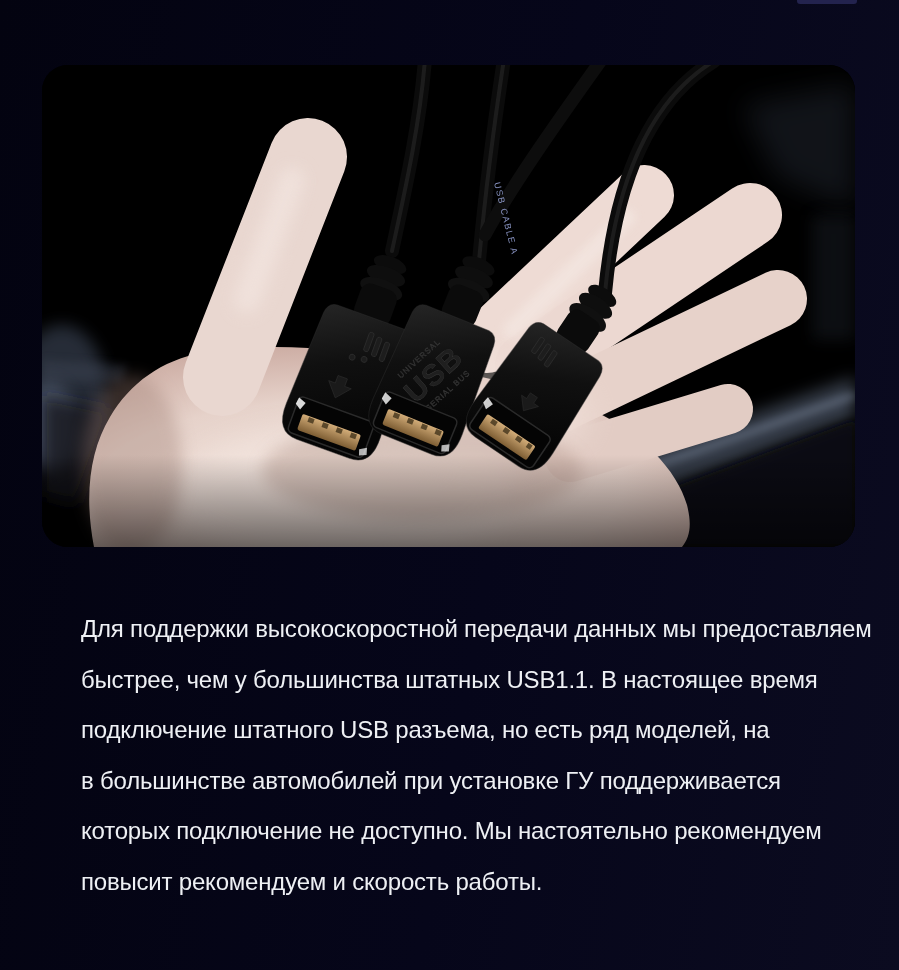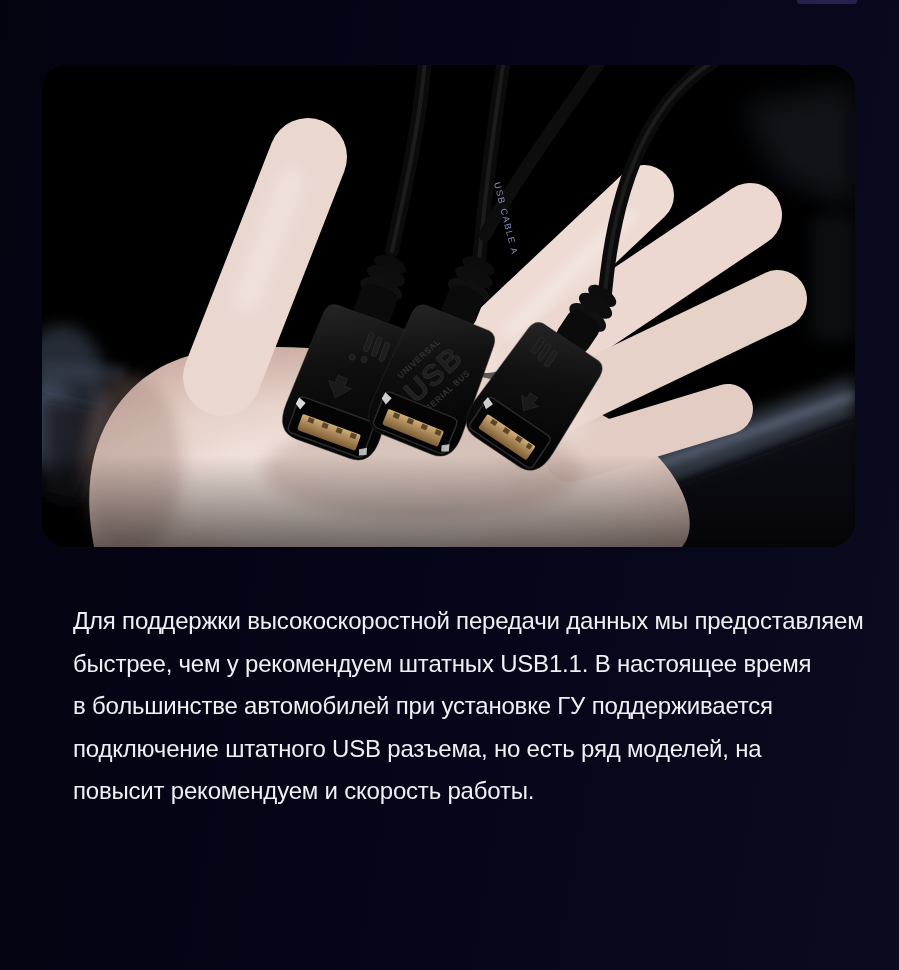"Для поддержки высокоскоростной передачи" .description p { margin: 0 -> 8px }
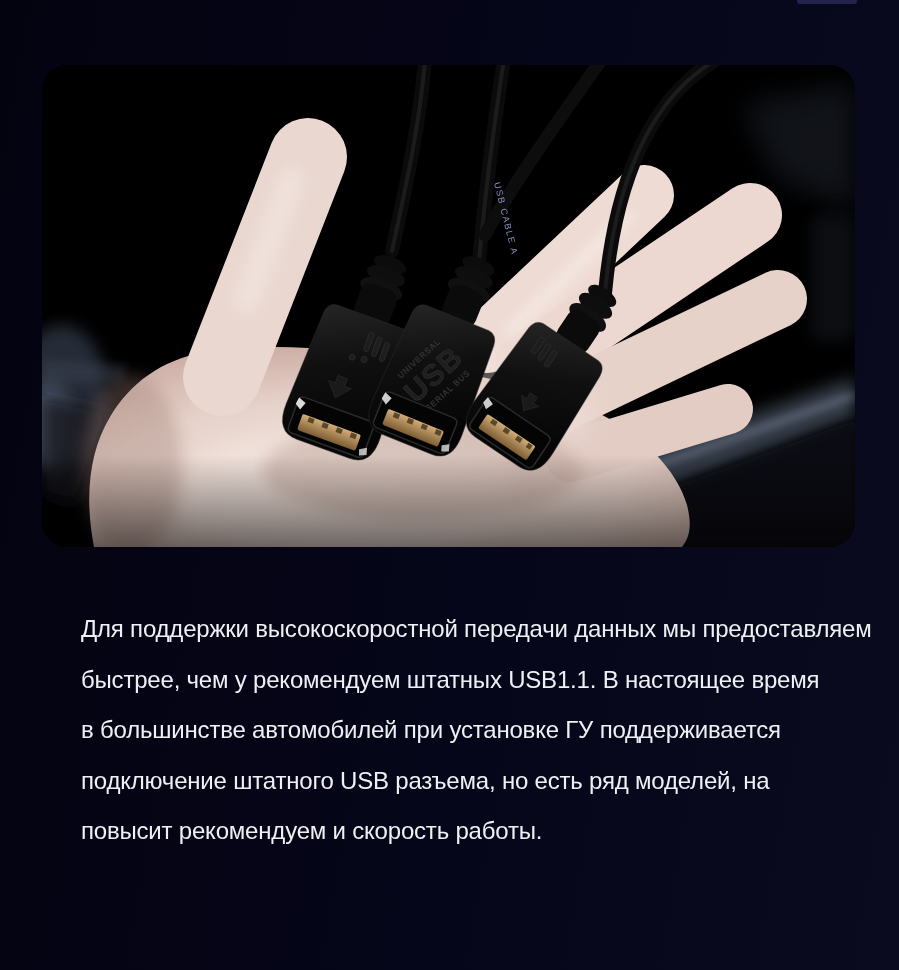"быстрее, чем у рекомендуем штатных" p { text: рекомендуем -> большинства }
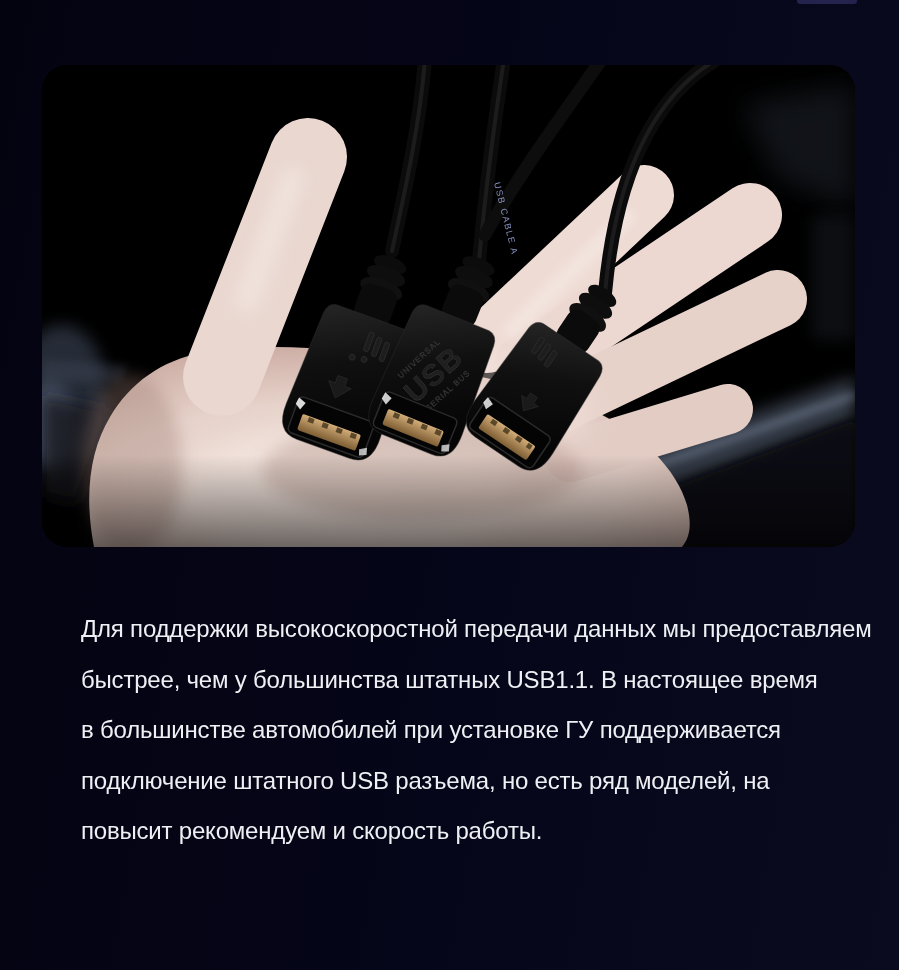"в большинстве автомобилей при установке" p { order: before "подключение штатного USB разъема, но" -> after "подключение штатного USB разъема, но" }
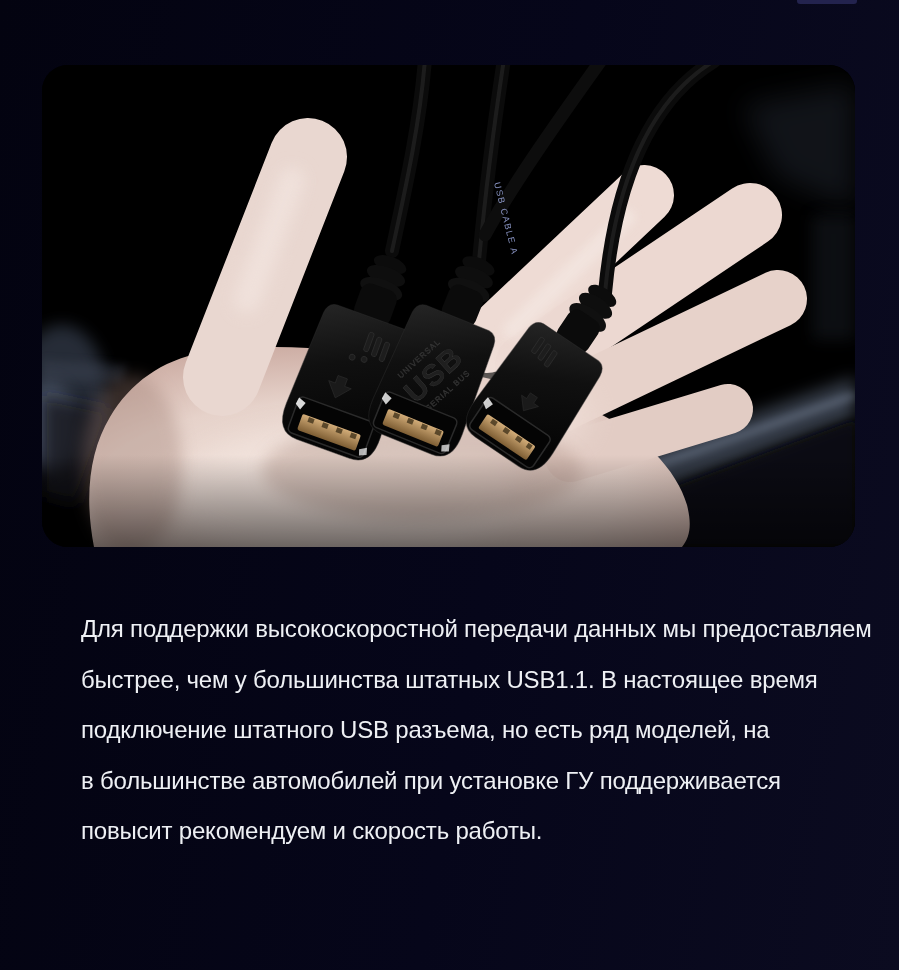"которых подключение не доступно. Мы" p { html: none -> <p>которых подключение не доступно. Мы настоятельно рекомендуем</p> }
